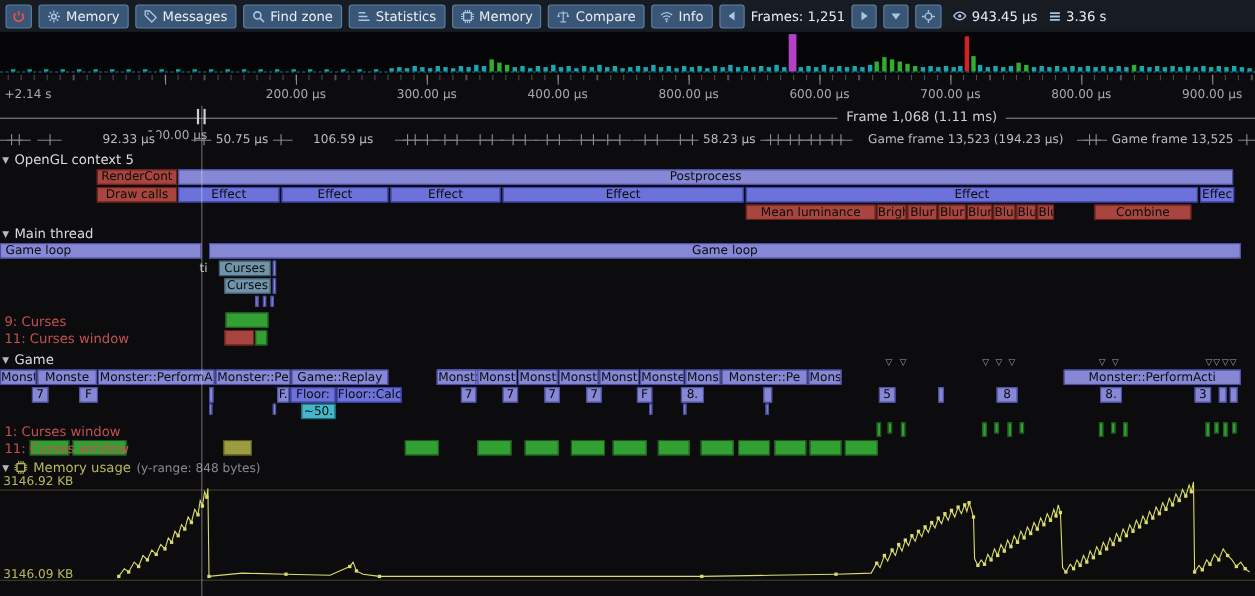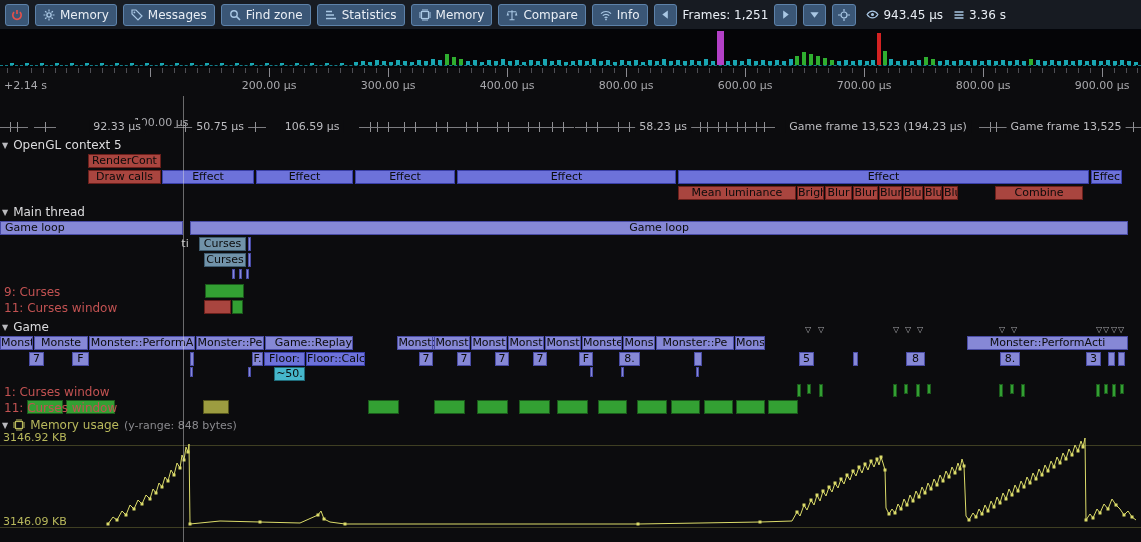"Frame 1,068 (1.11 ms)" div.fband { html: none -> <div> <div></div> <div></div> <div>Frame 1,068 (1.11 ms)</div> </div> }
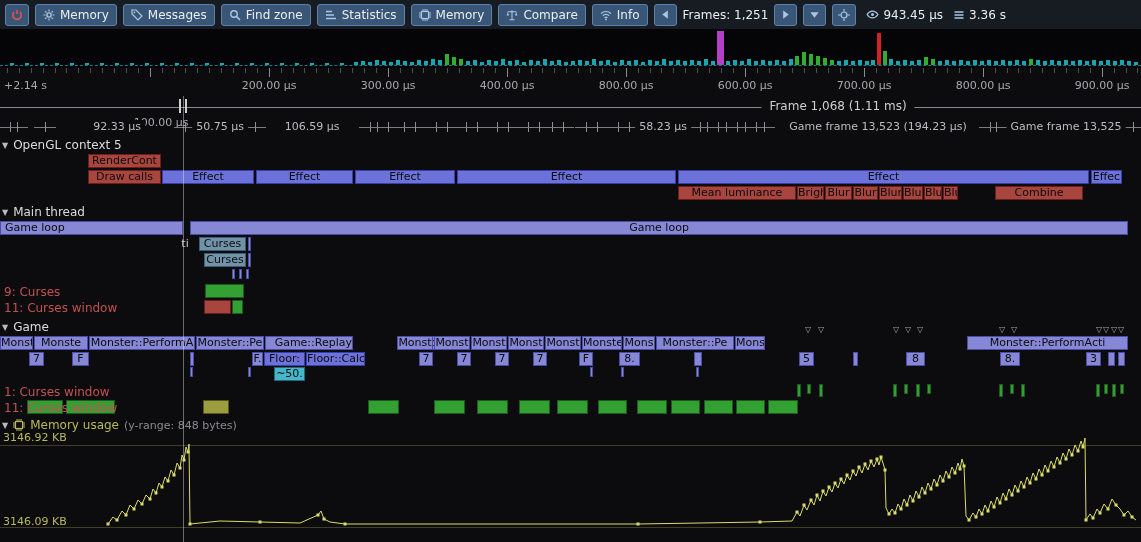"Postprocess" div.zone { html: none -> <div>Postprocess</div> }
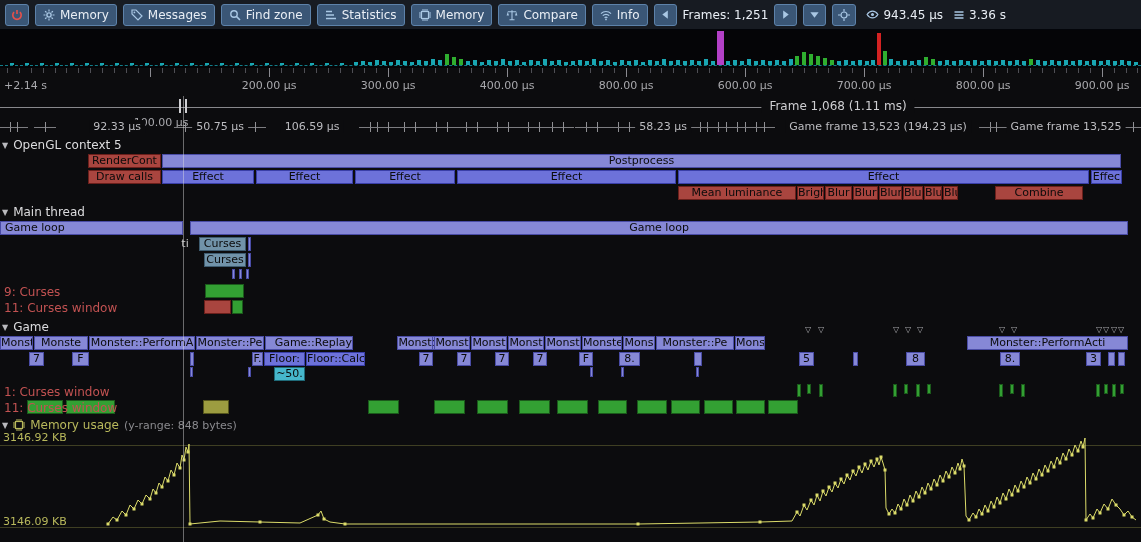"Game::Replay" div.zone { text-align: right -> none }
